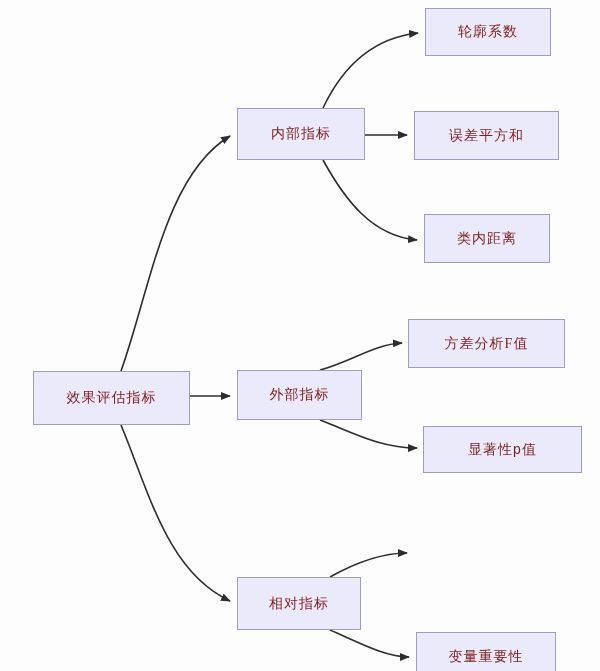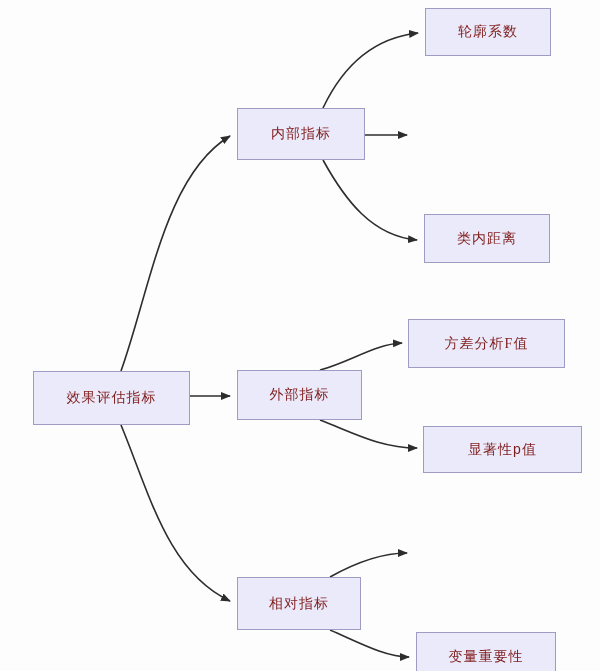"误差平方和" div.node { html: none -> <div>误差平方和</div> }
